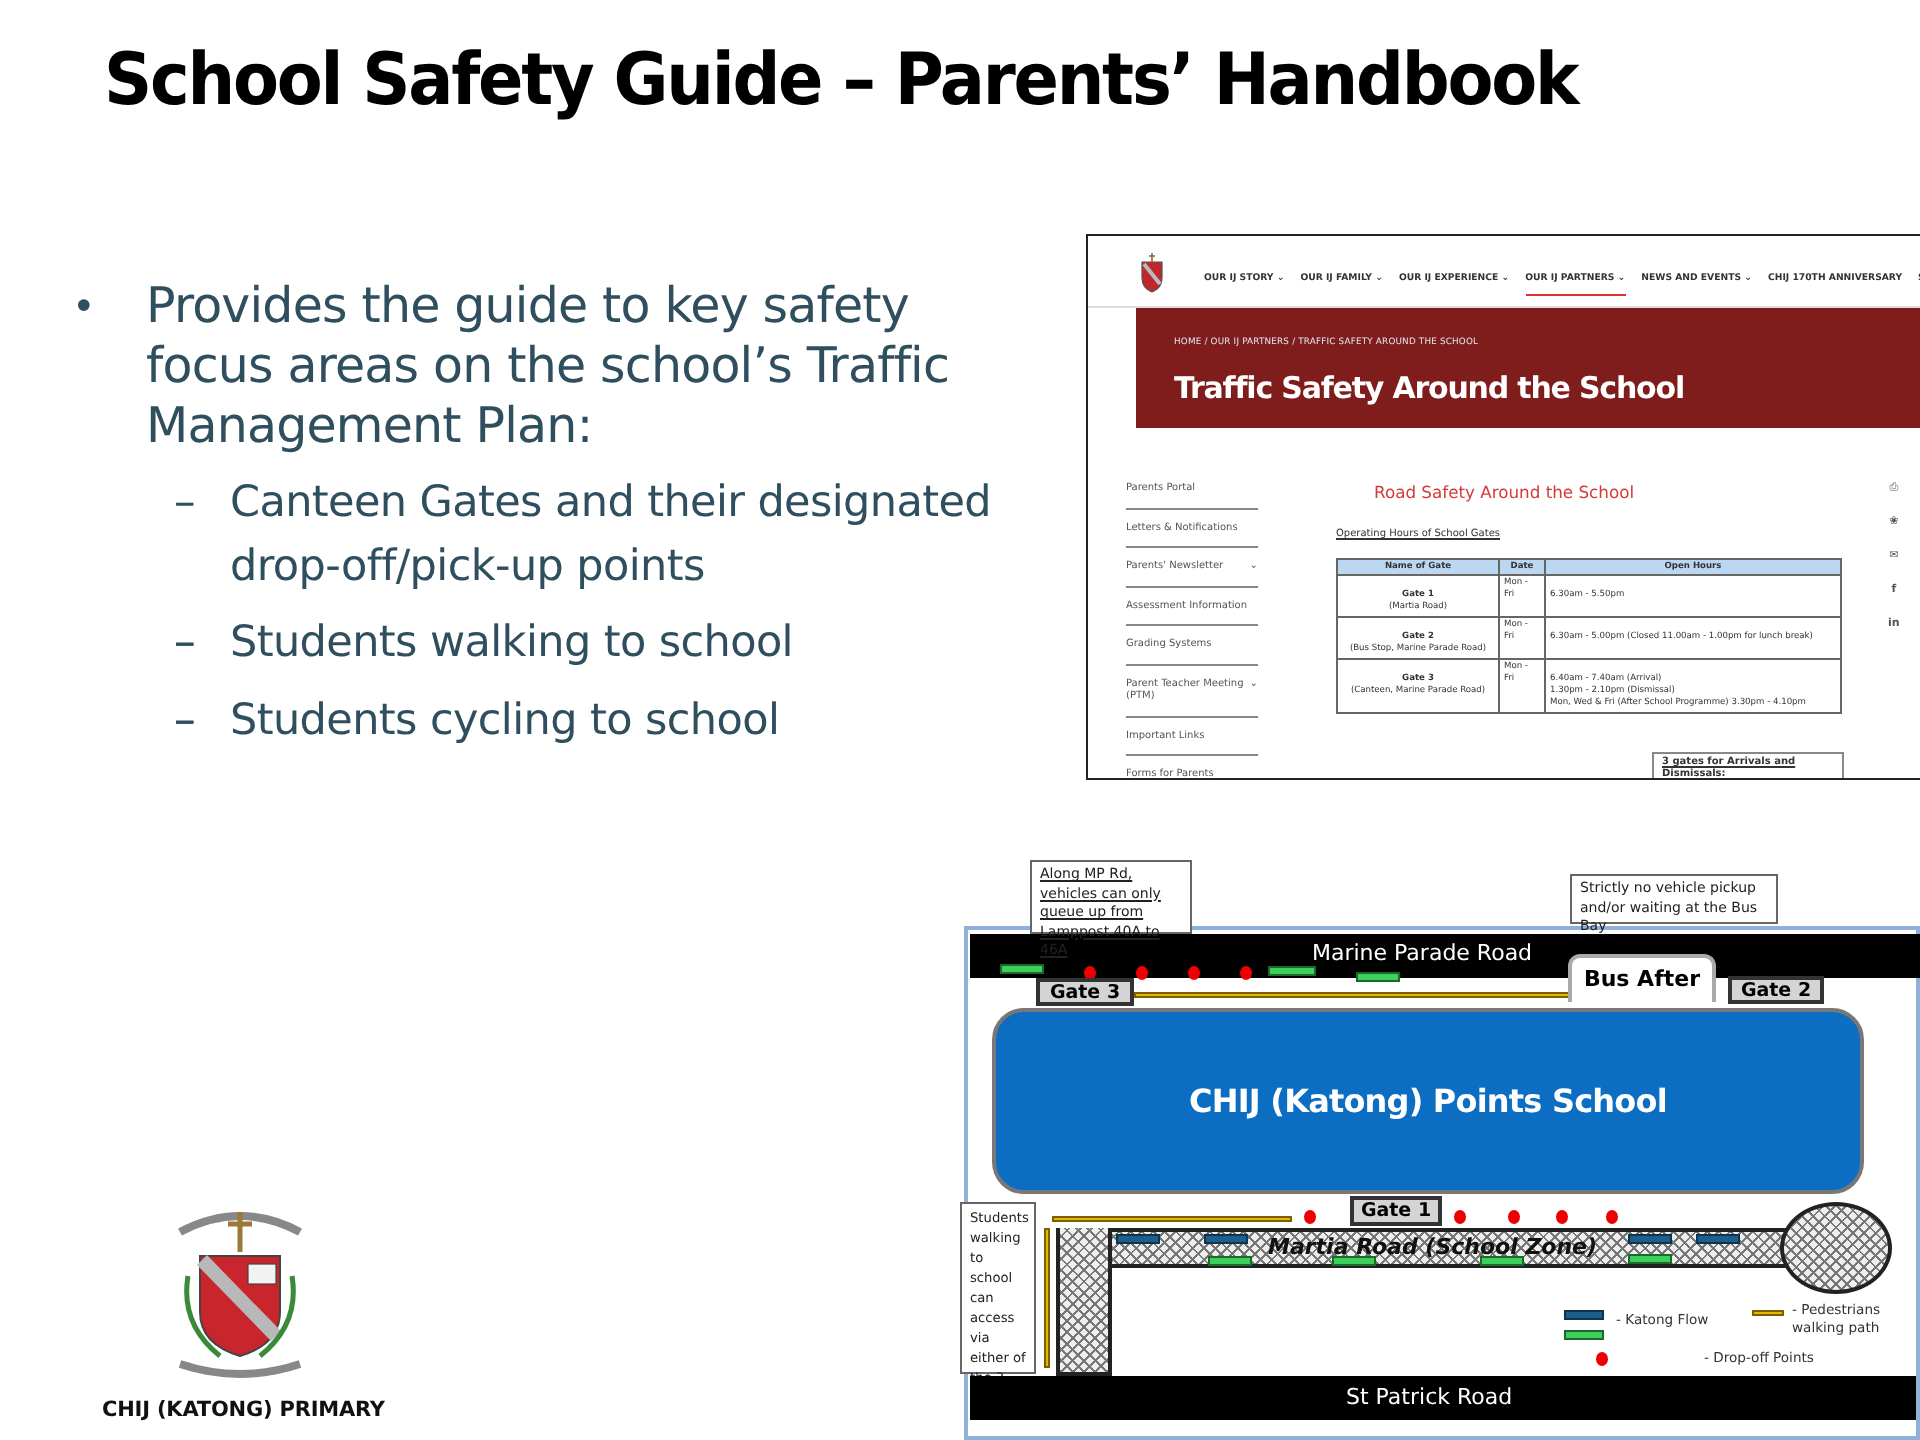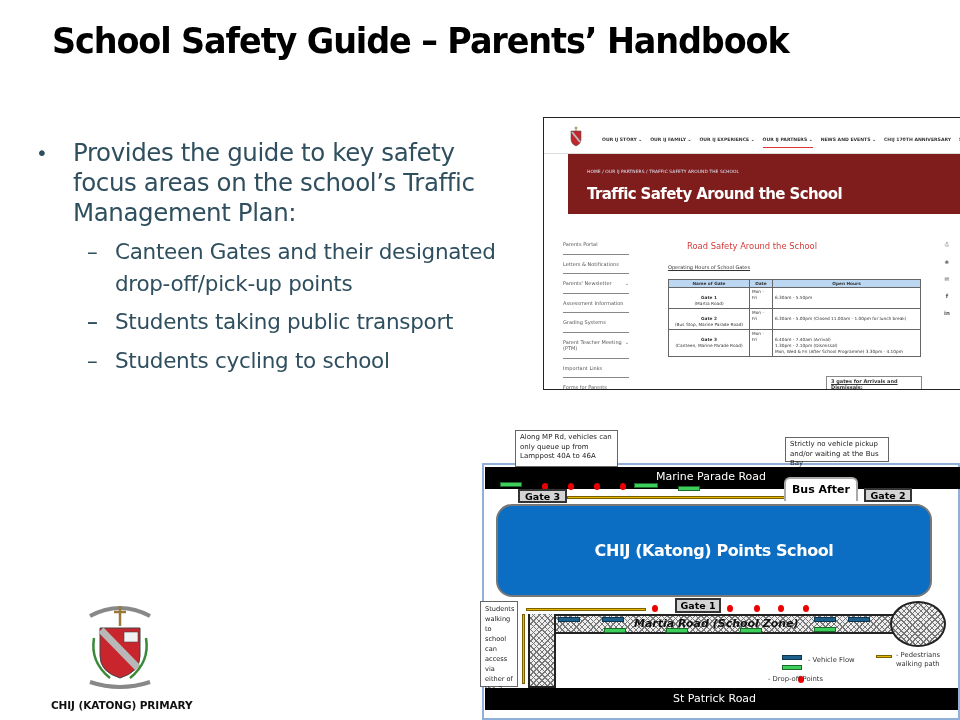"Students walking to school" span { html: none -> <span>Students walking to school</span> }
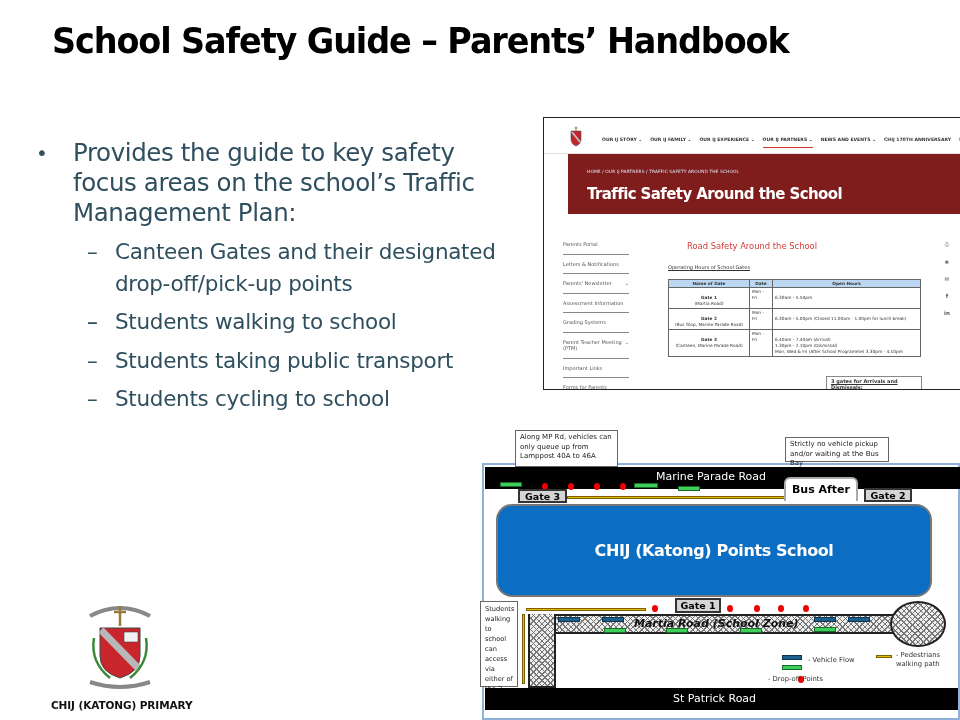"Students taking public transport" span { html: <span>Students taking public transport</span> -> none }
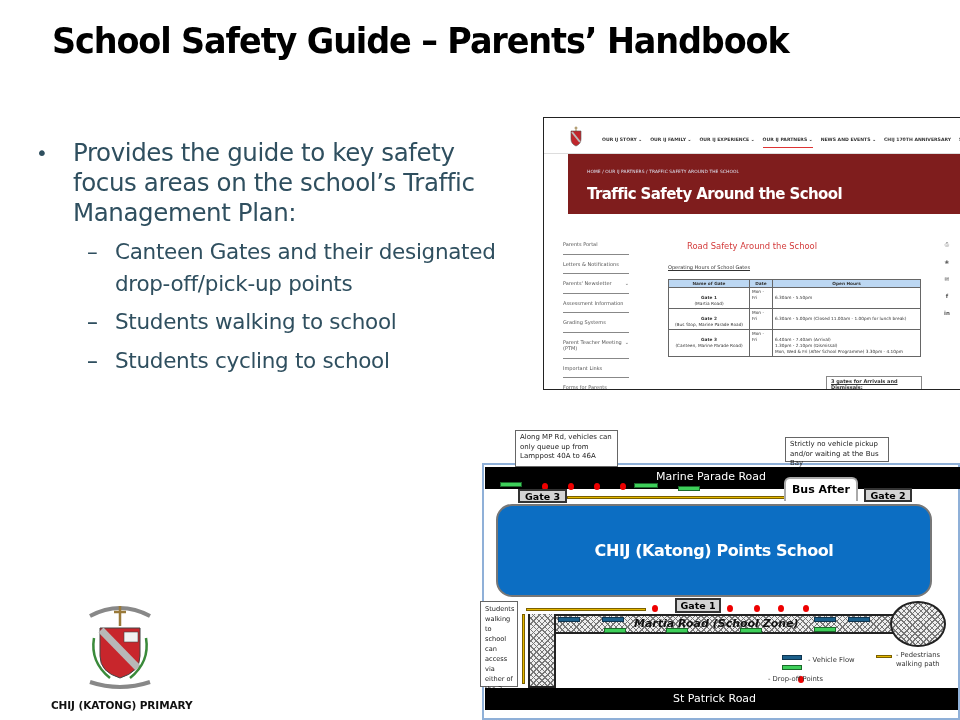"Along MP Rd, vehicles can" div.callout { text-decoration: none -> underline; width: 103px -> 81px }
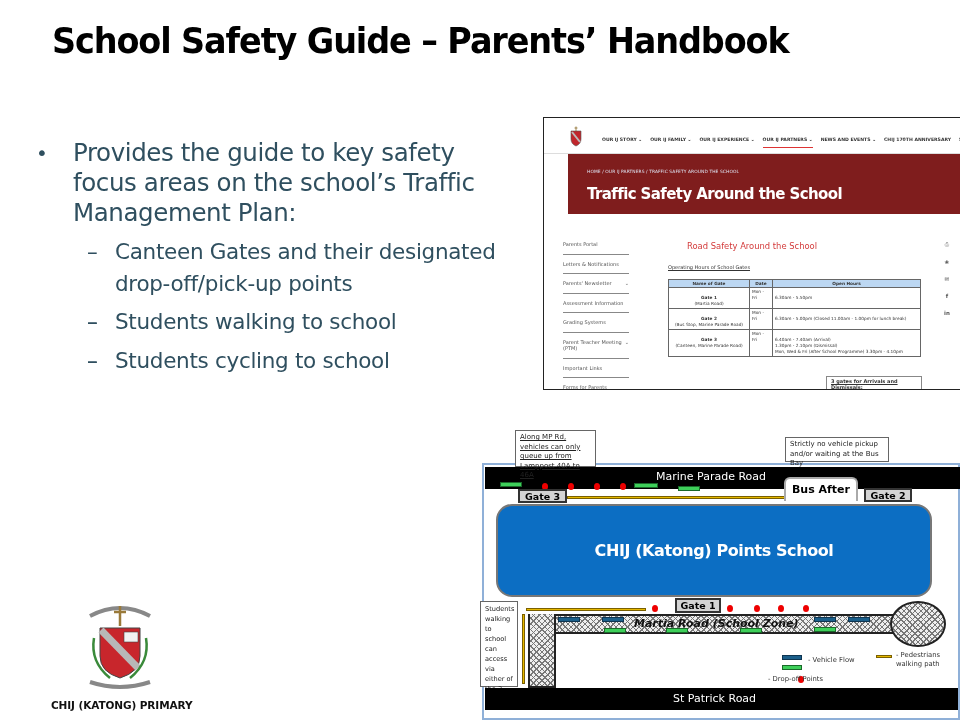"- Vehicle Flow" div.legend { text: Vehicle -> Katong }
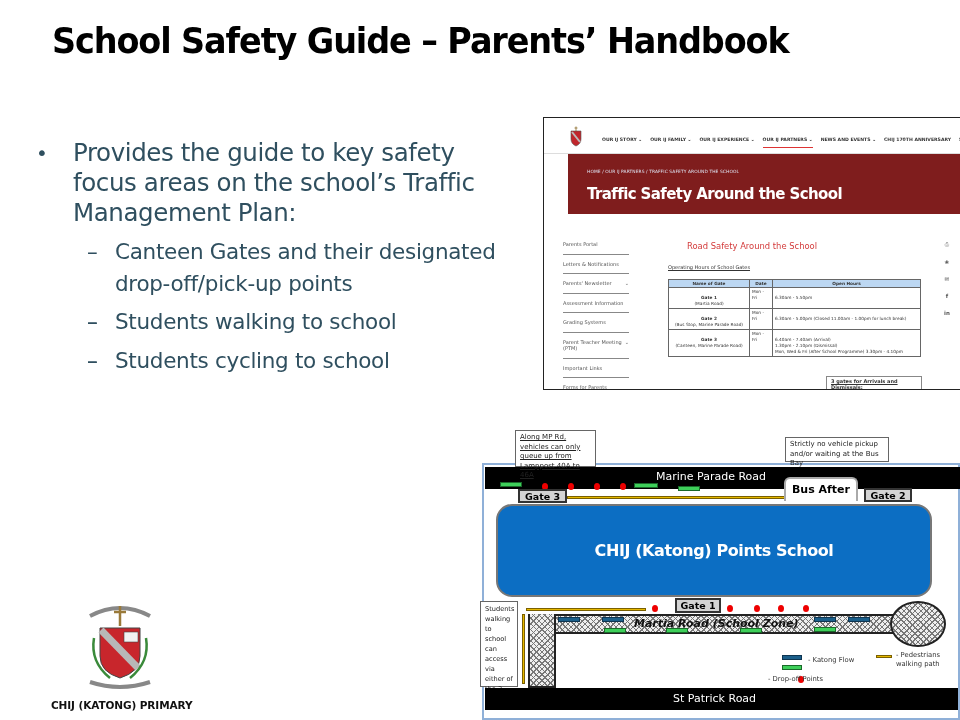"- Drop-off Points" div.legend { left: 768px -> 852px }
